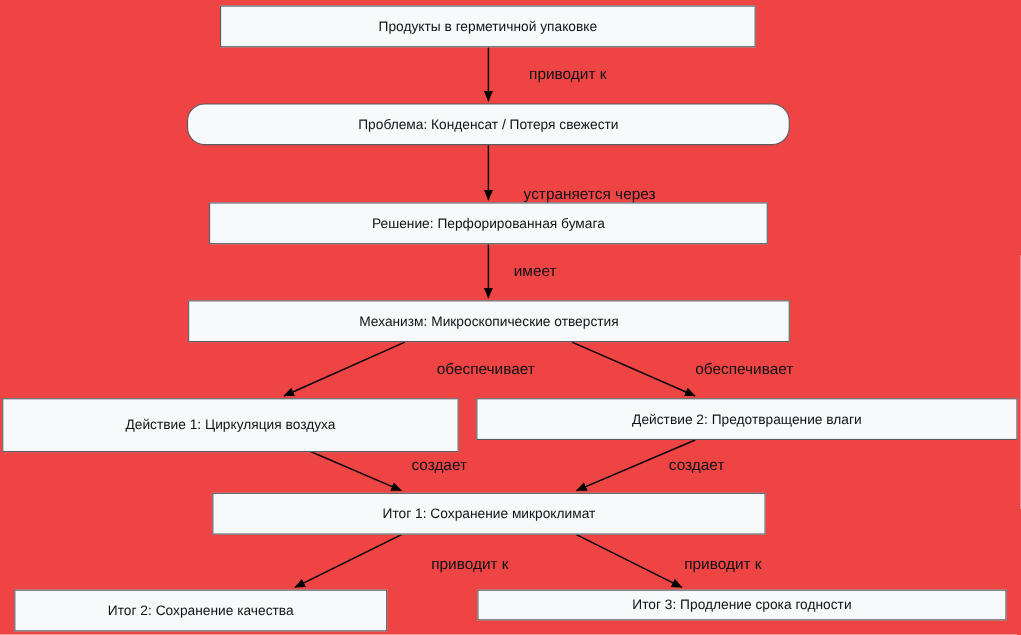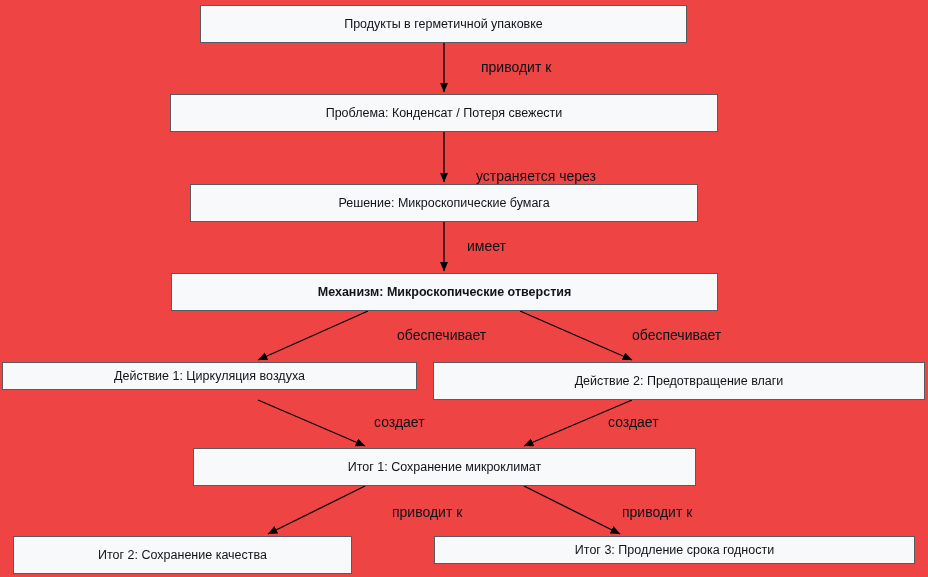"Проблема: Конденсат / Потеря свежести" div.node { border-radius: none -> 16px }
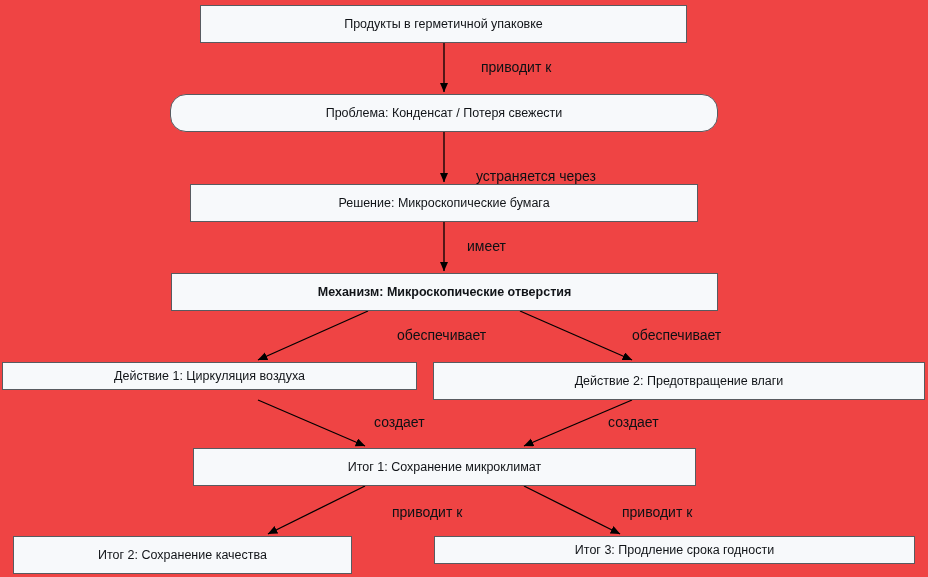"Решение: Микроскопические бумага" span { text: Микроскопические -> Перфорированная }
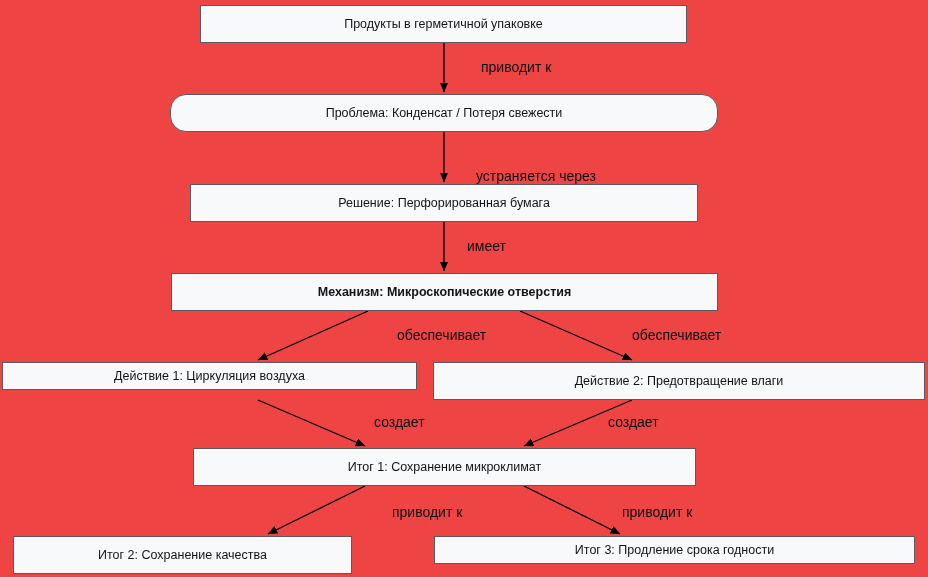"Механизм: Микроскопические отверстия" div.node { font-weight: bold -> none }
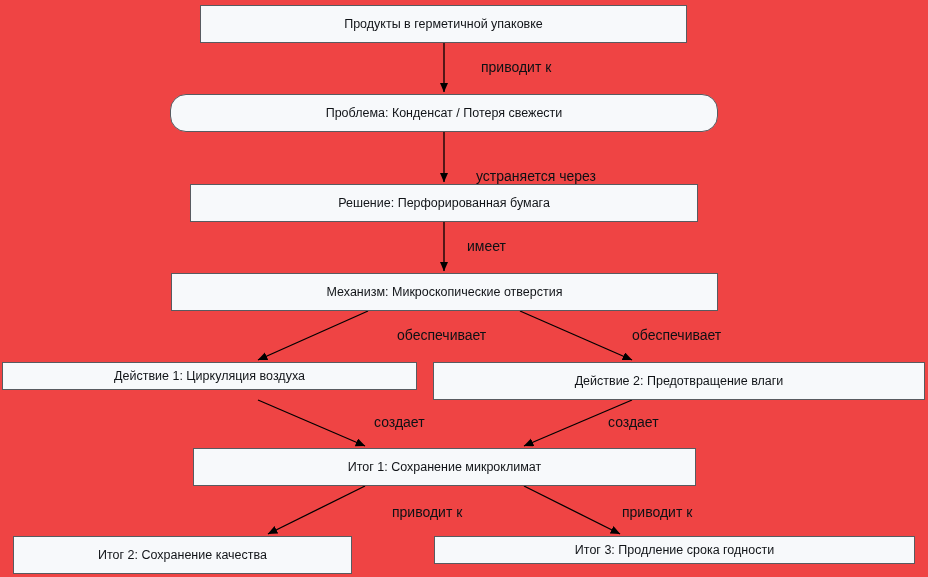"Действие 1: Циркуляция воздуха" div.node { height: 28px -> 49px }
